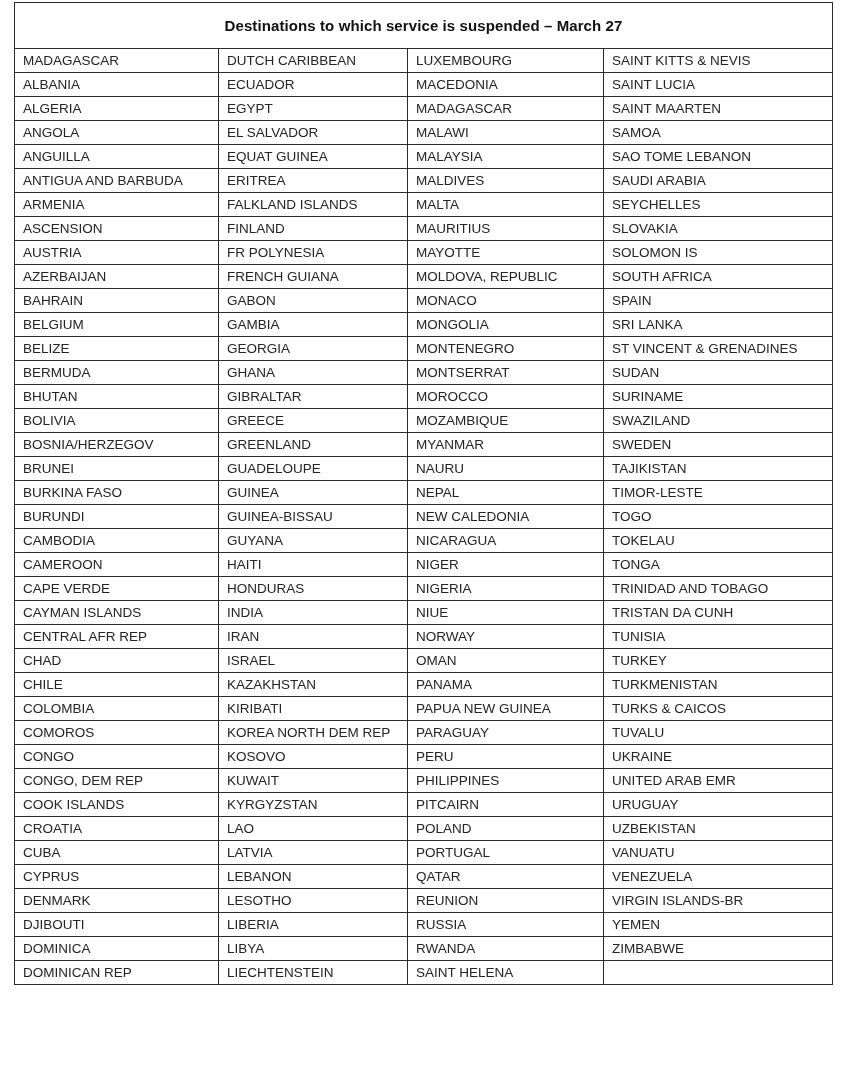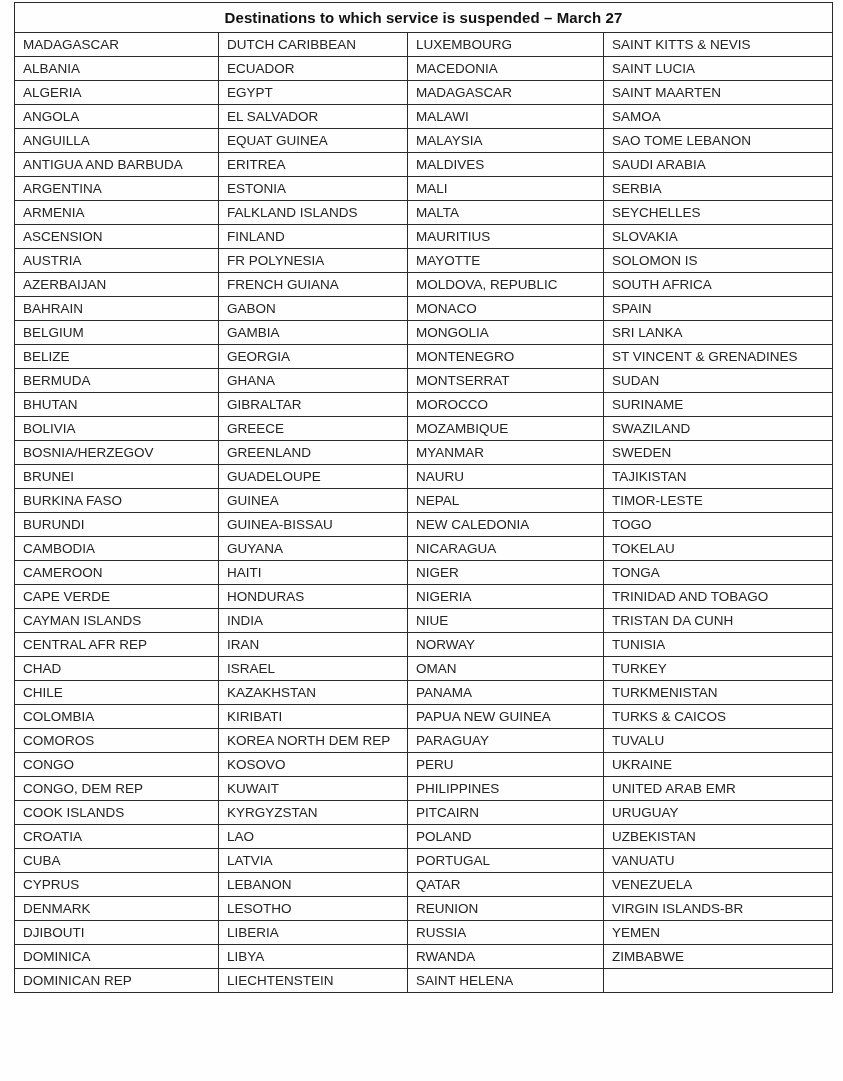"Destinations to which service is" .doc-table th { padding: 0 -> 8px }
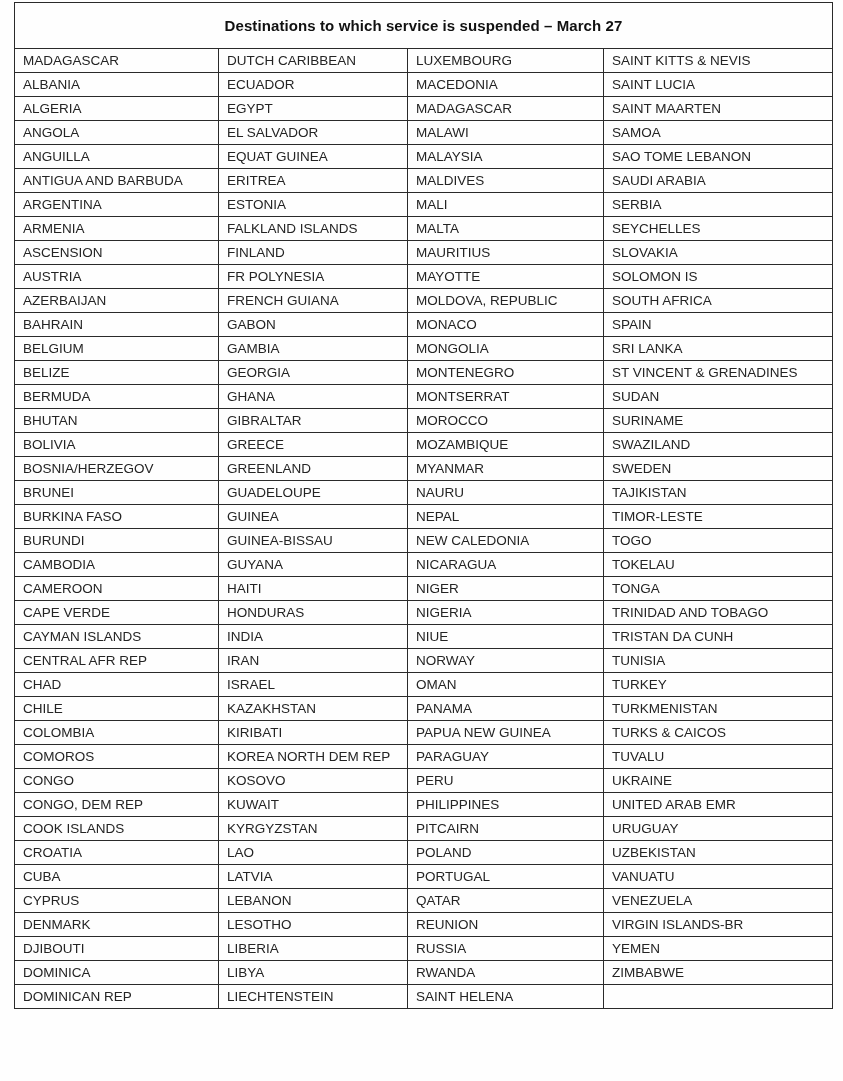"ARGENTINA" tr { html: <tr> <td>ARGENTINA</td> <td>ESTONIA</td> <td>MALI</td> <td>SERBIA</td> </tr> -> none }
